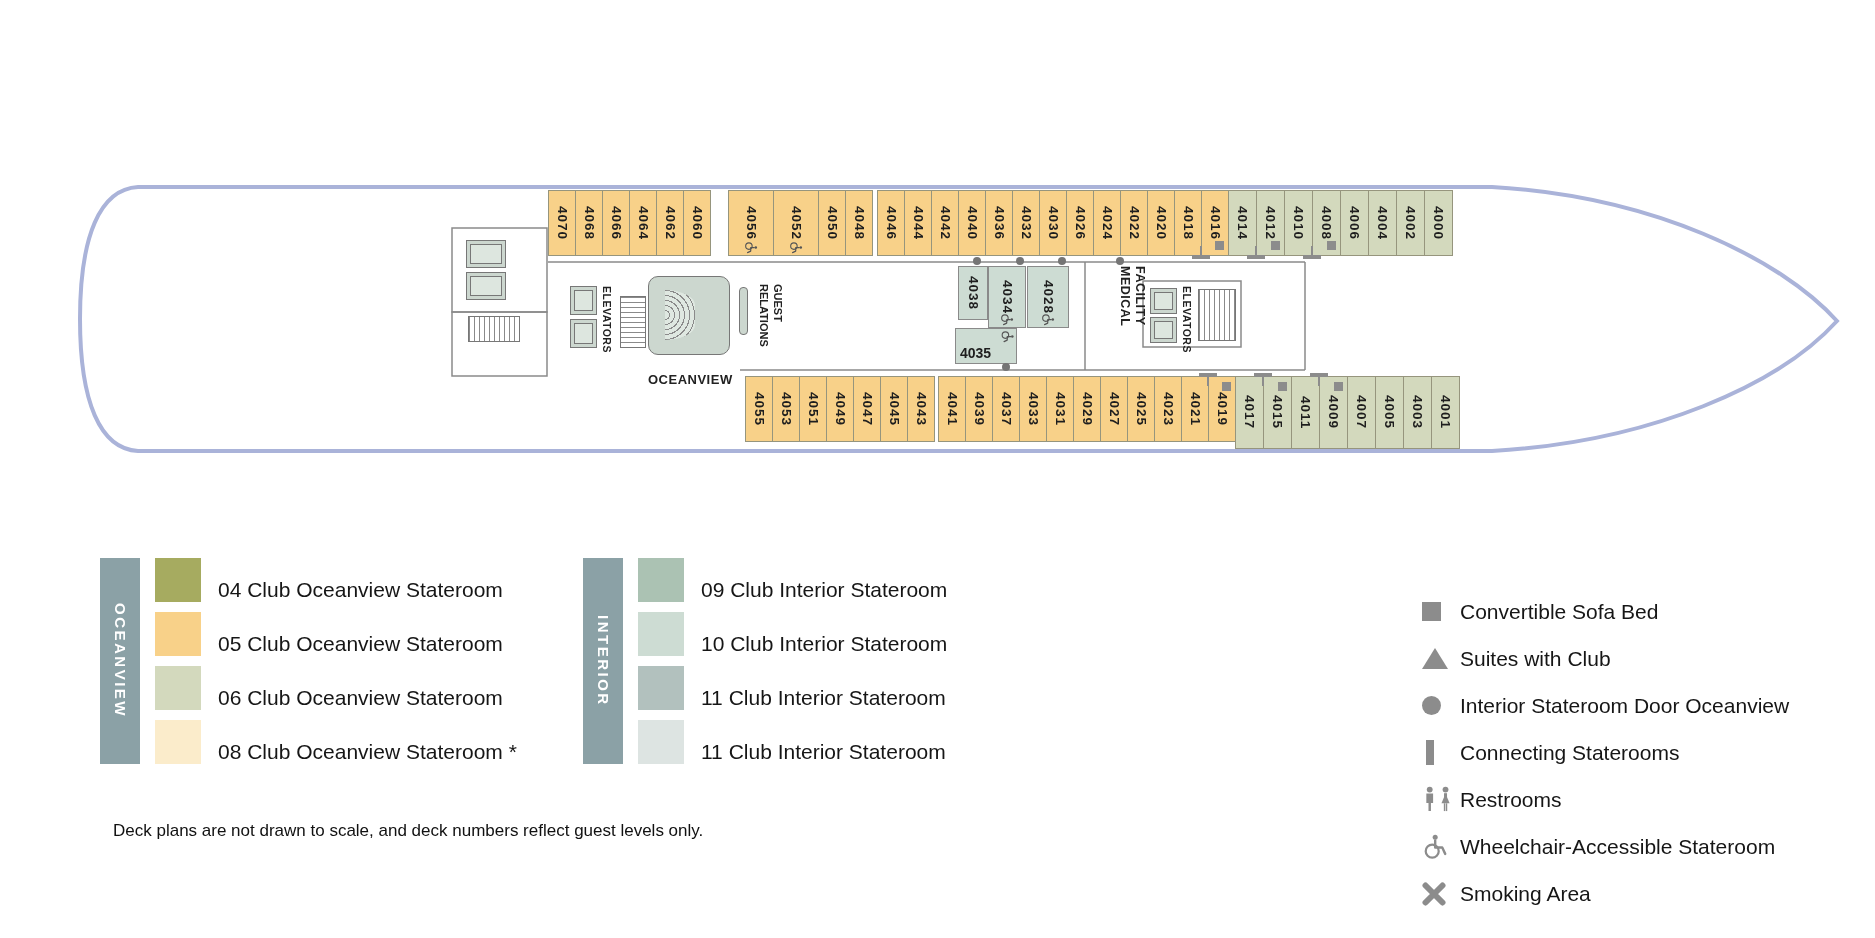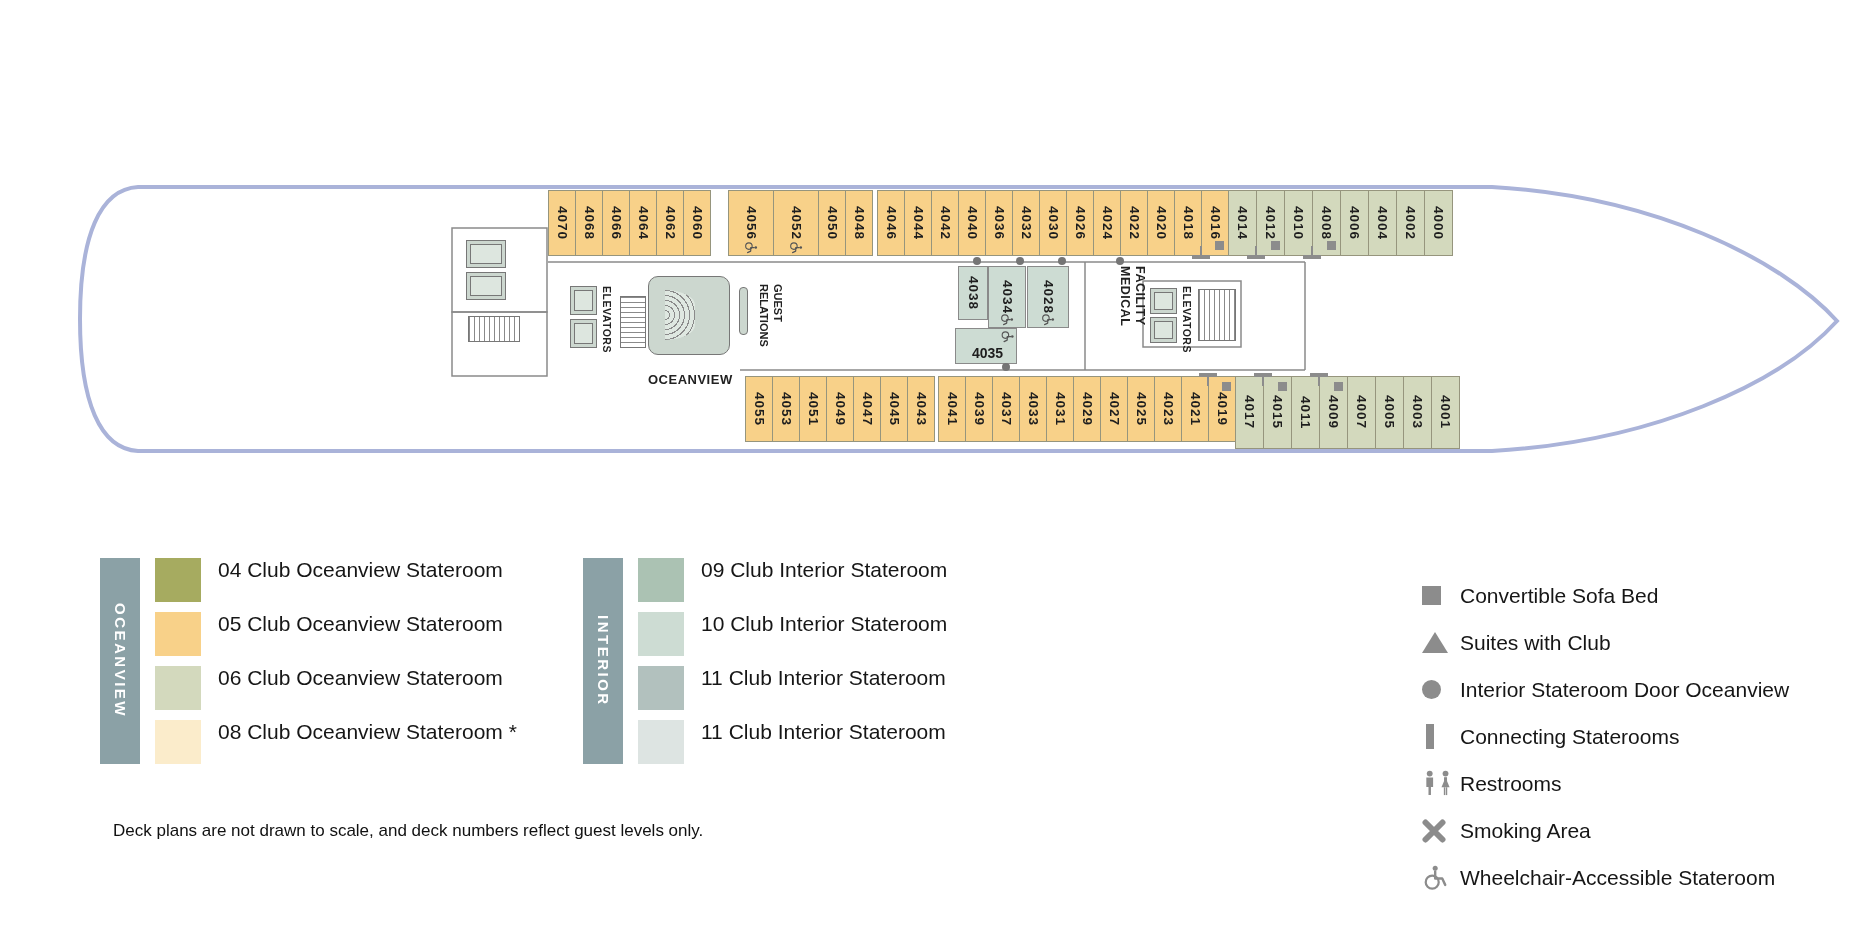"4035" .mid-room.horiz .rnum { margin: auto auto 3px 16px -> auto auto 3px 4px }
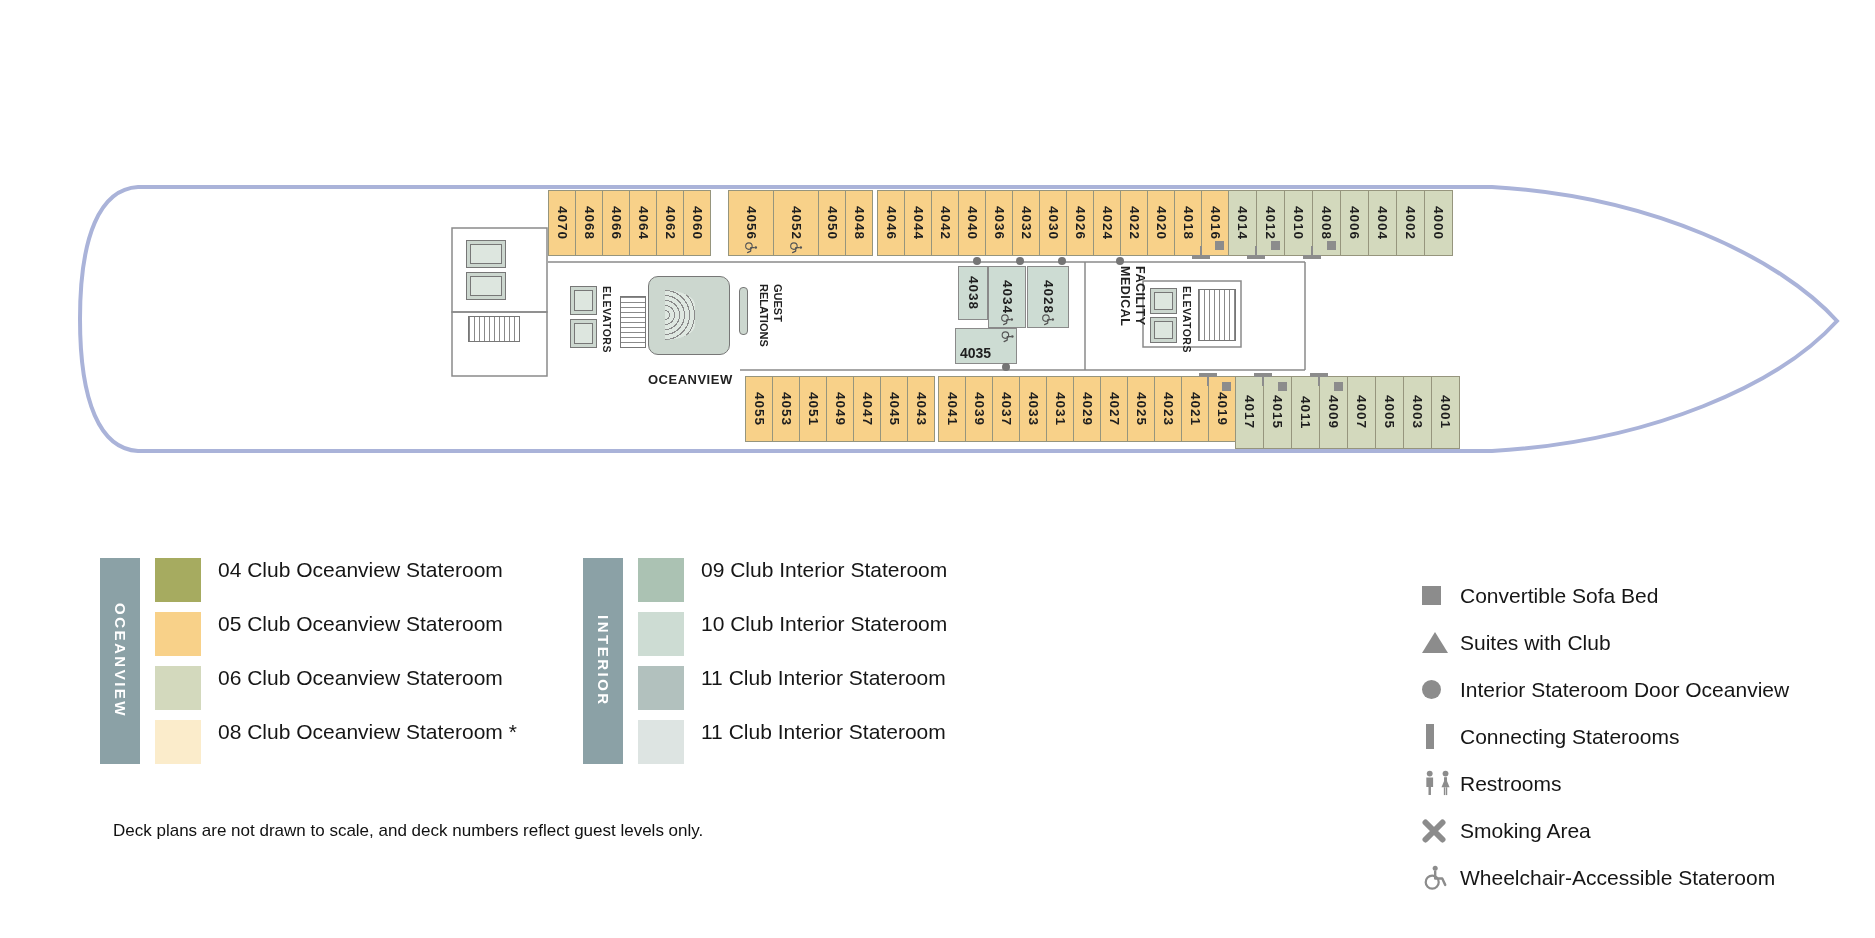"04 Club Oceanview Stateroom" .legend-item { align-items: flex-start -> flex-end }
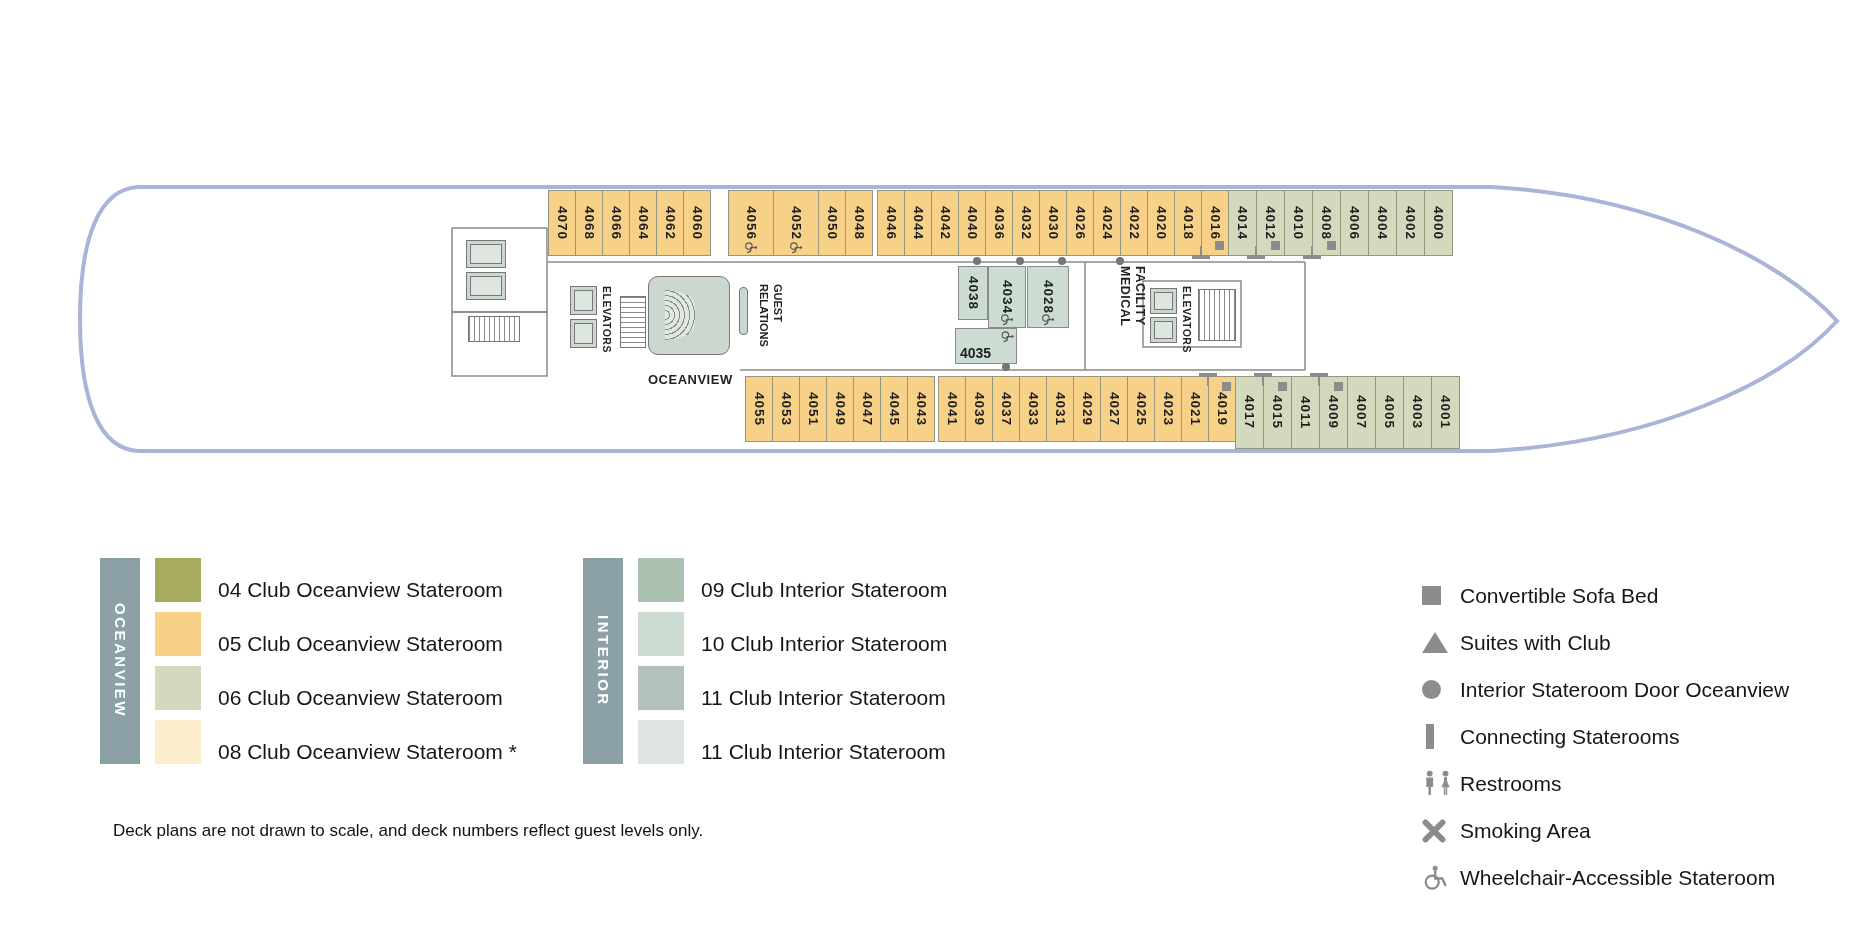"Convertible Sofa Bed" #legend-symbols { top: 572px -> 588px }
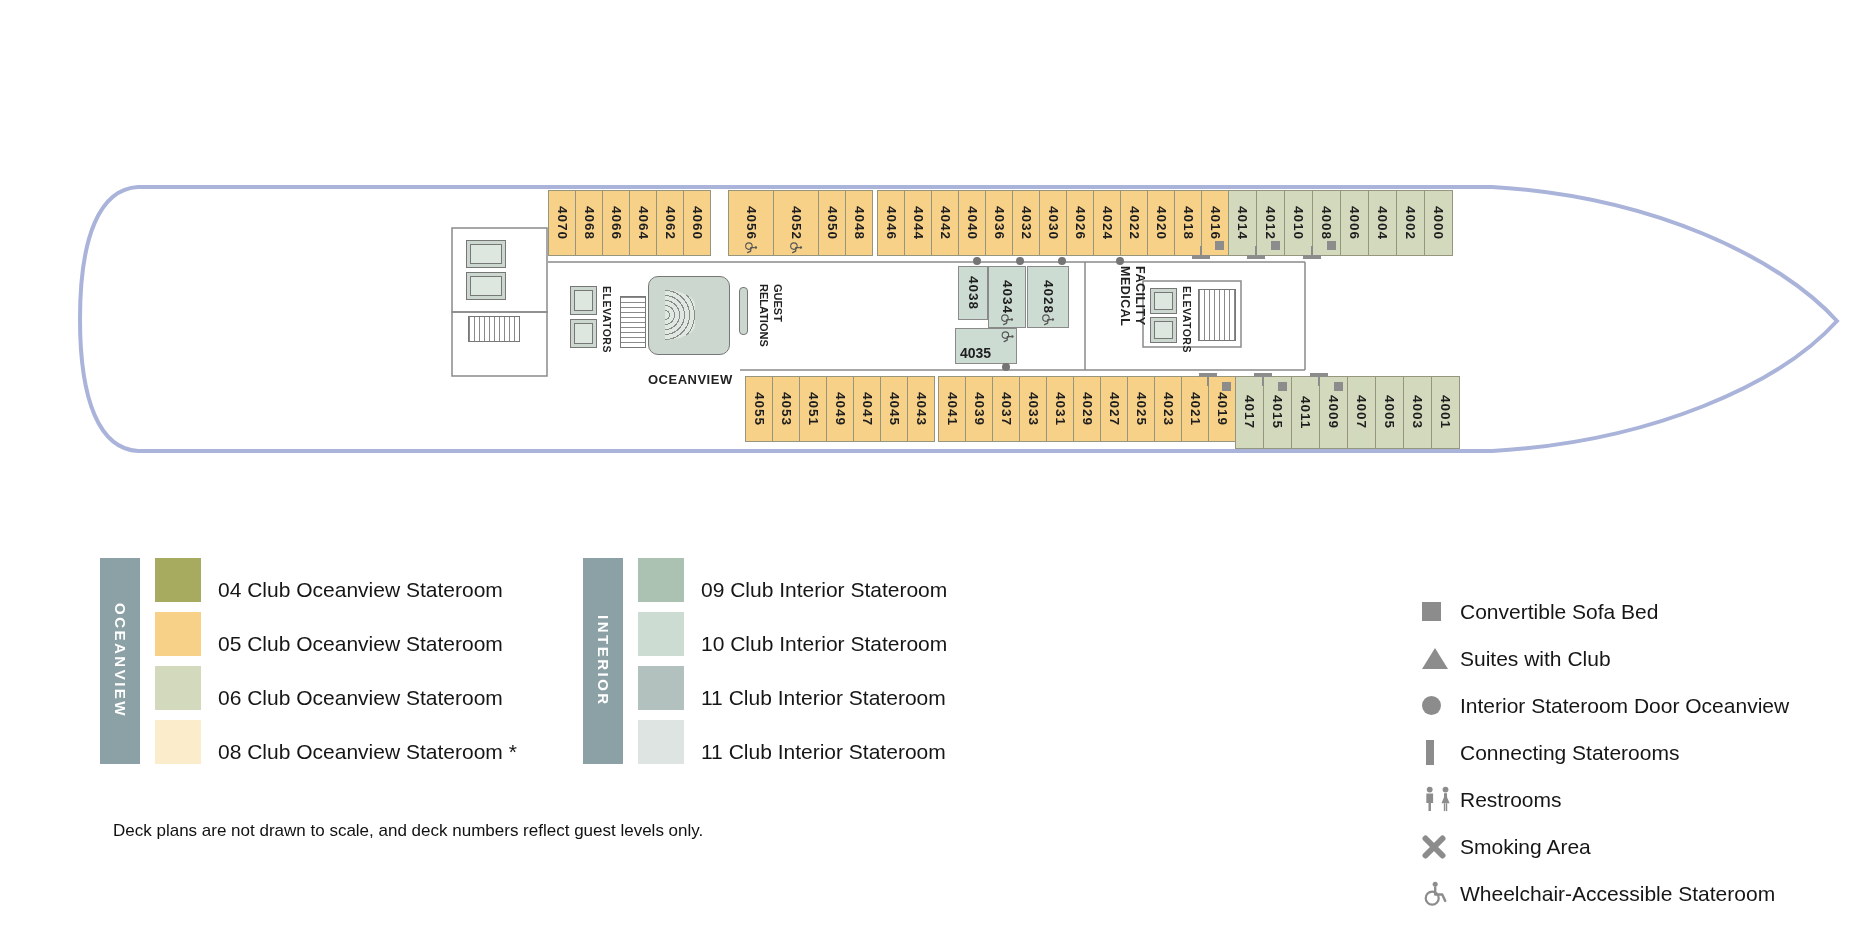"Smoking Area" div.symbol-row { order: before "Wheelchair-Accessible Stateroom" -> after "Wheelchair-Accessible Stateroom" }
